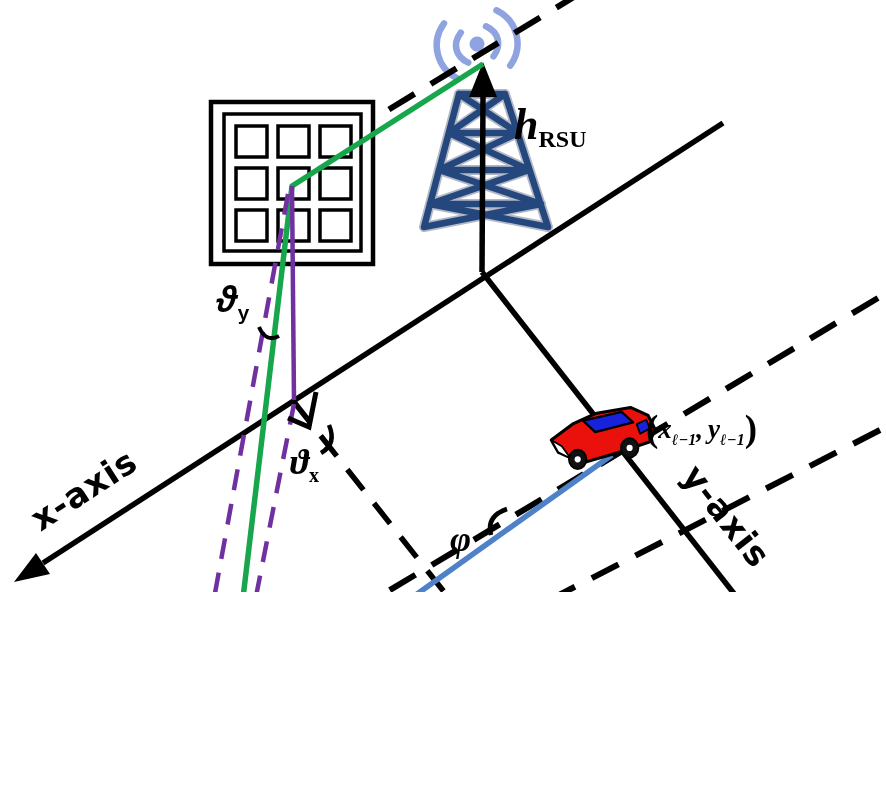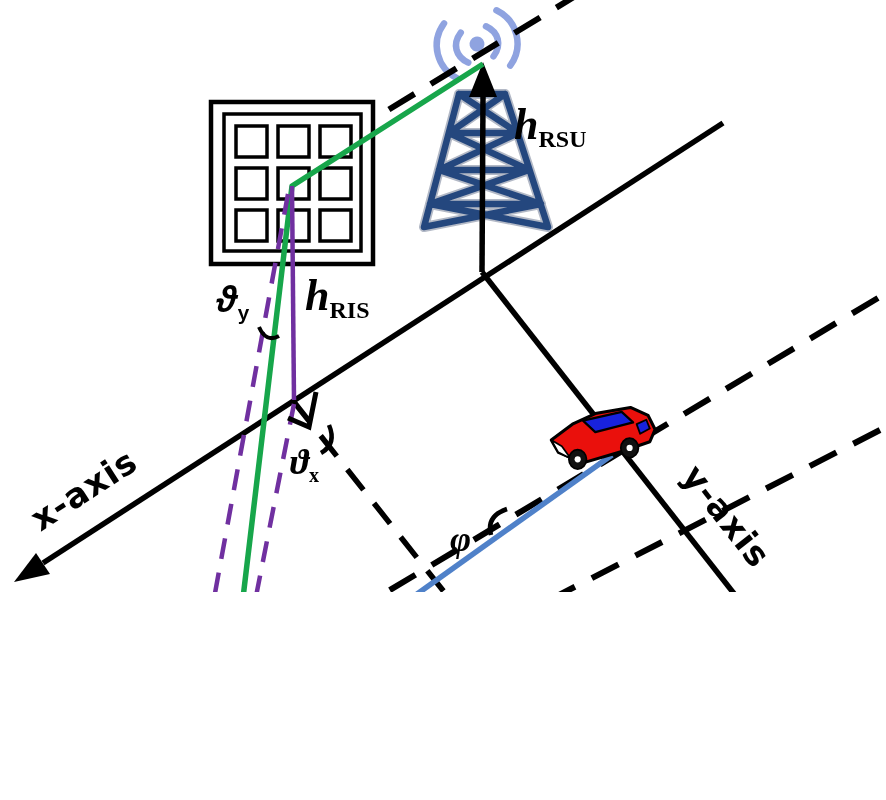"hRIS" div.lbl { html: <div><span>h</span><span>RIS</span></div> -> none }
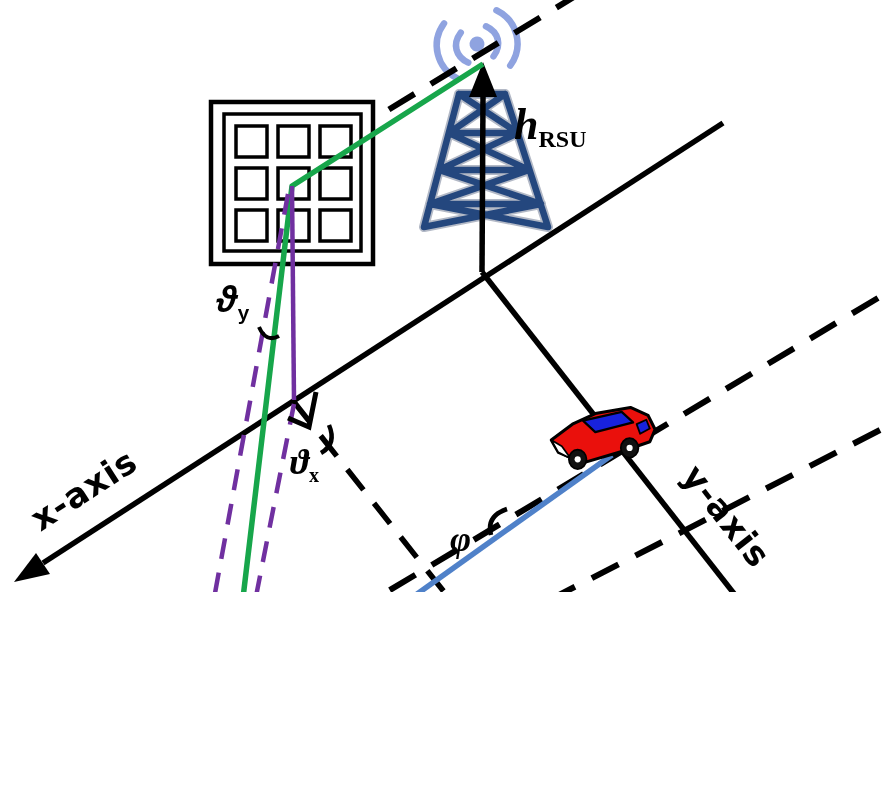"(xℓ−1, yℓ−1)" div.lbl { html: none -> <div><span>(</span><span>x</span><span>ℓ−1</span><span>,</span><span>y</span><span>ℓ−1</span><span>)</span></div> }
